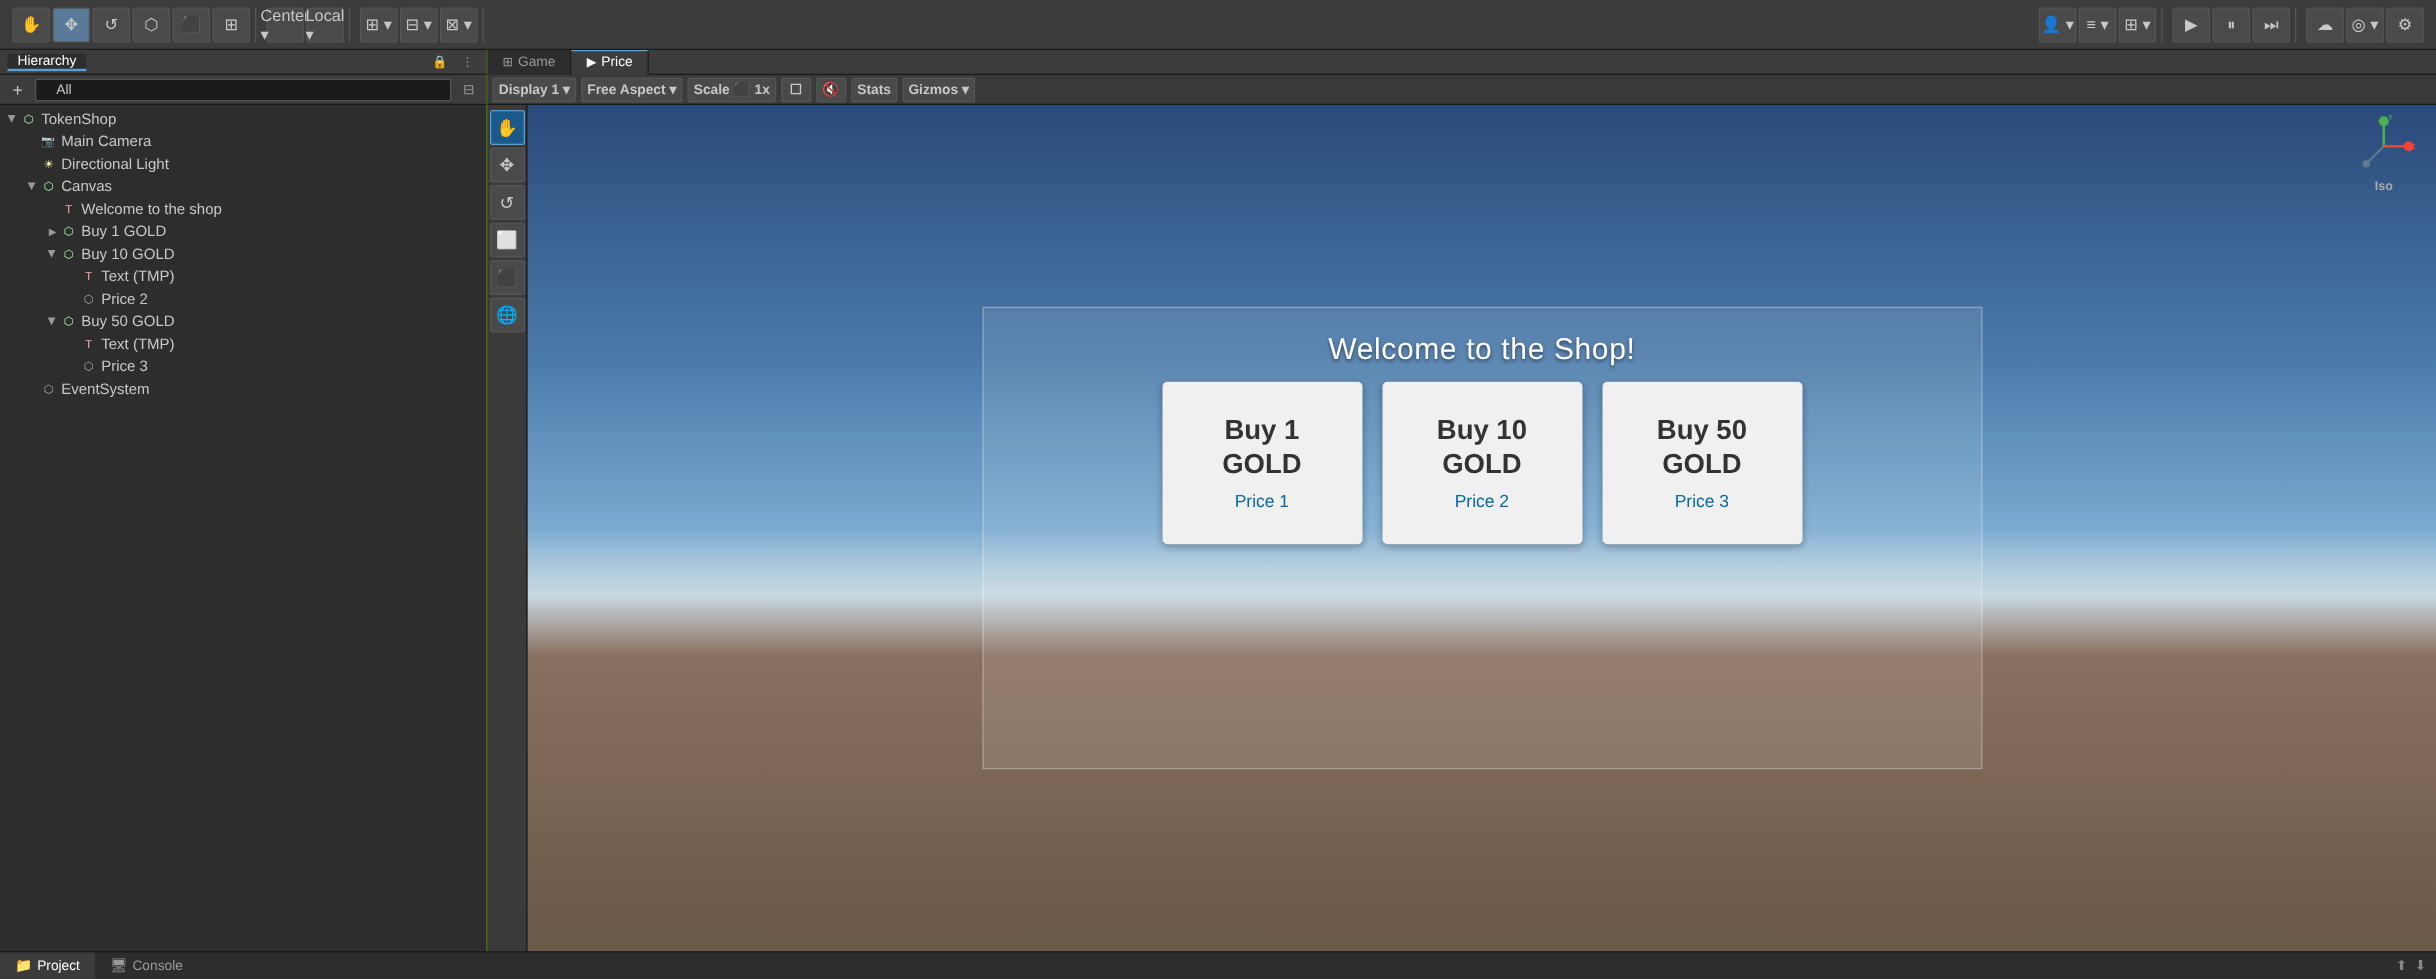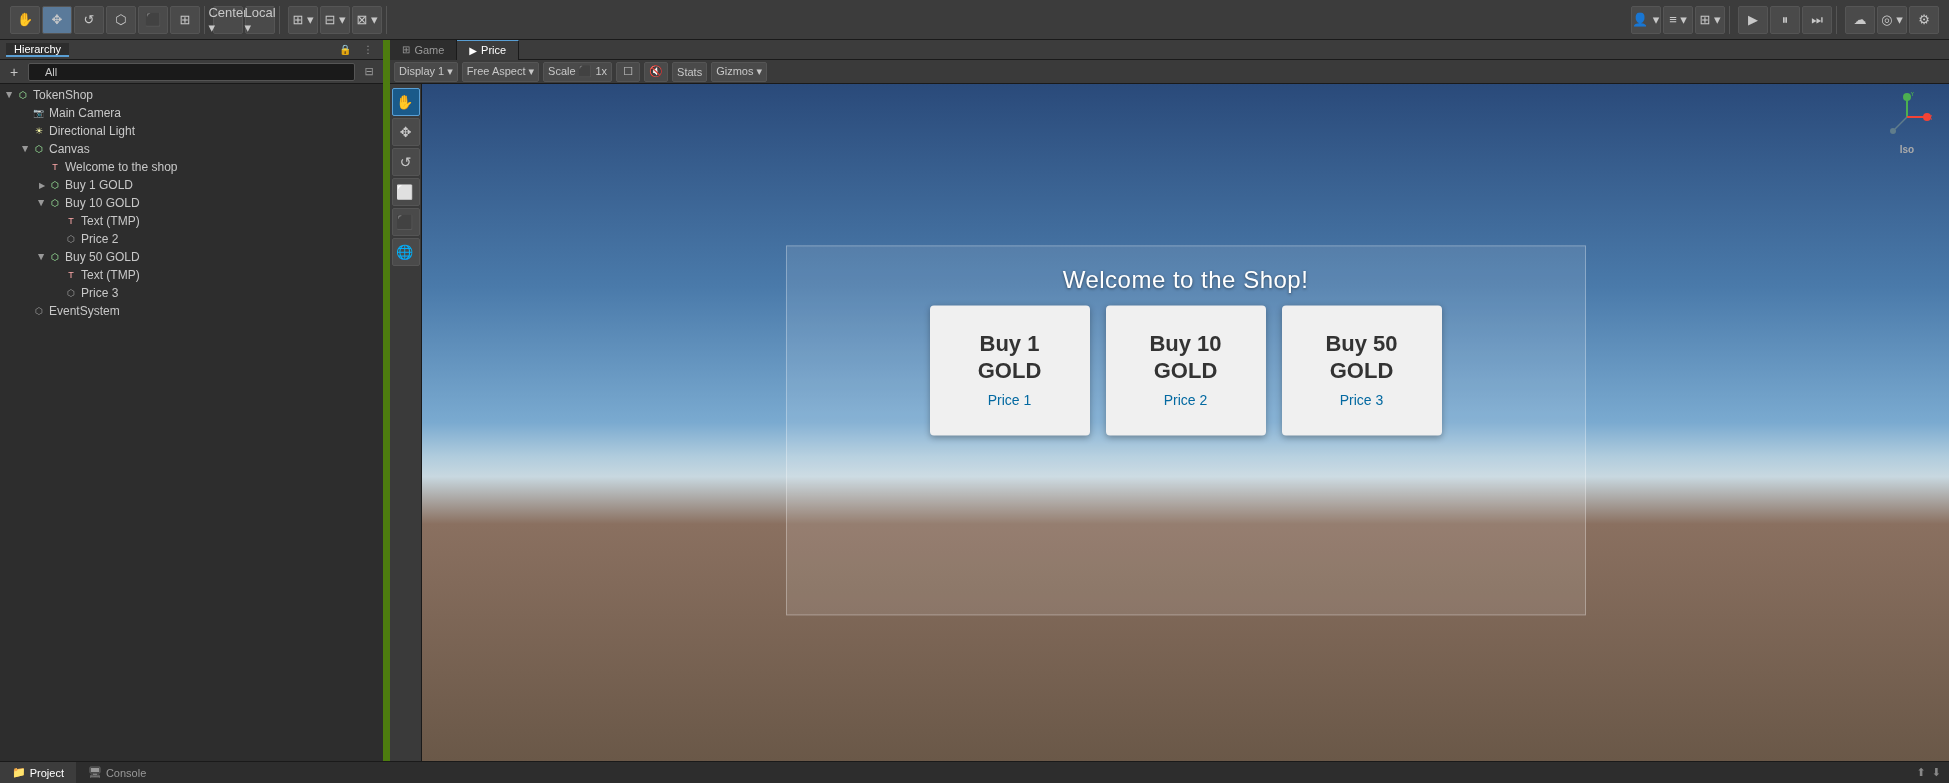"Hierarchy" .hierarchy-panel { border-right: 7px solid #4d7c0f -> 1px solid #4d7c0f }
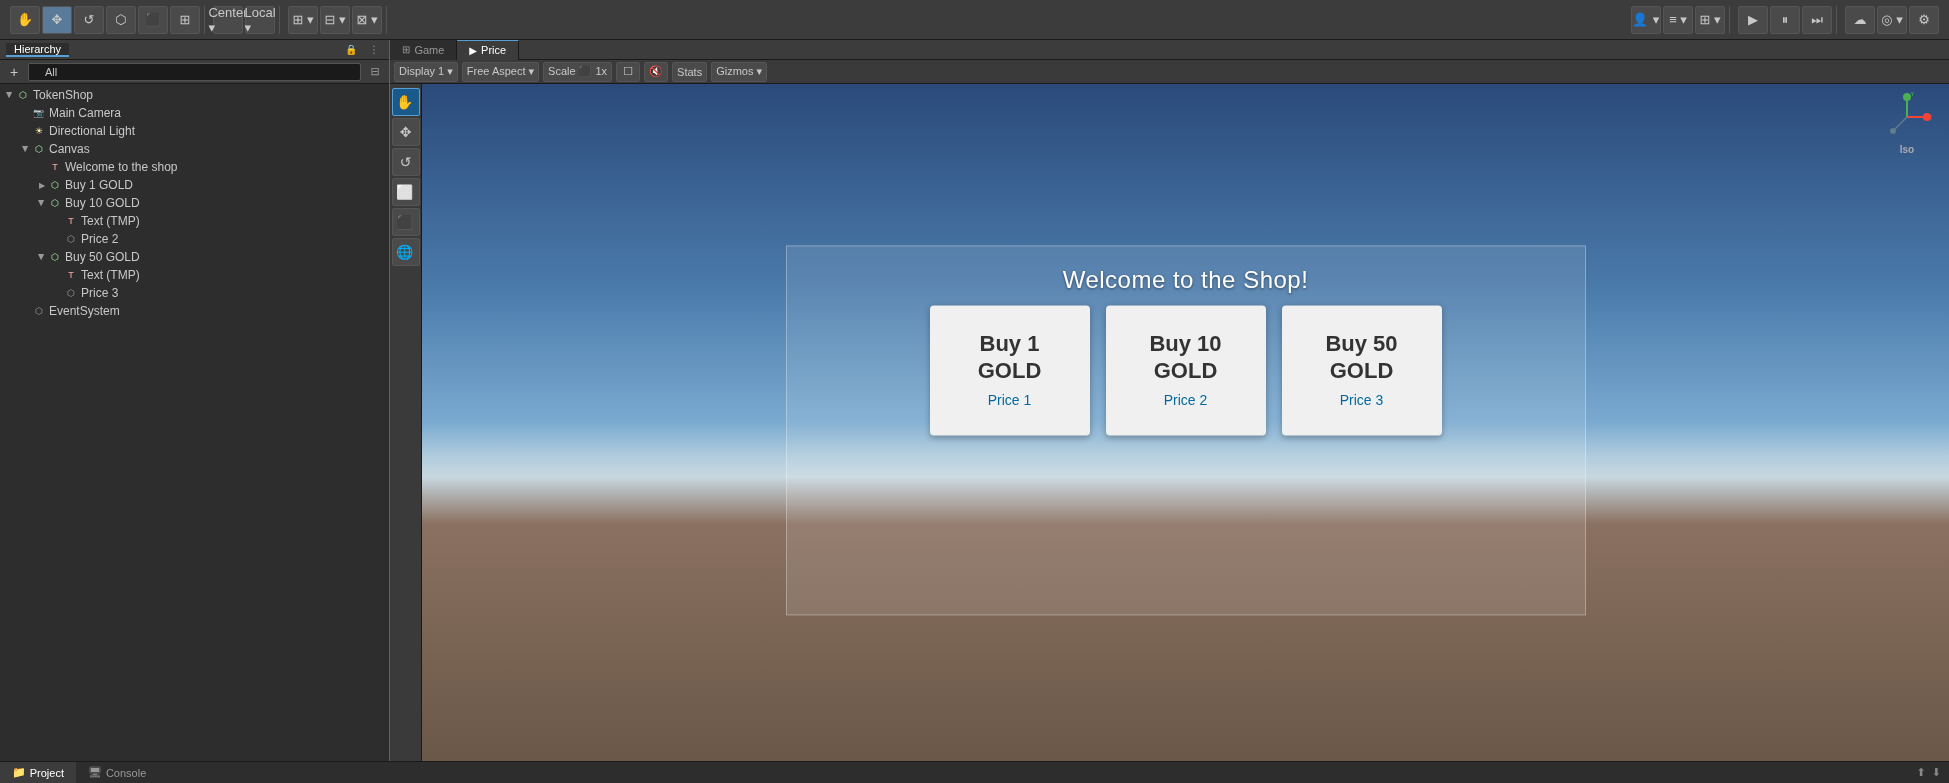"Display 1 ▾" .scene-toolbar { font-weight: none -> bold }
